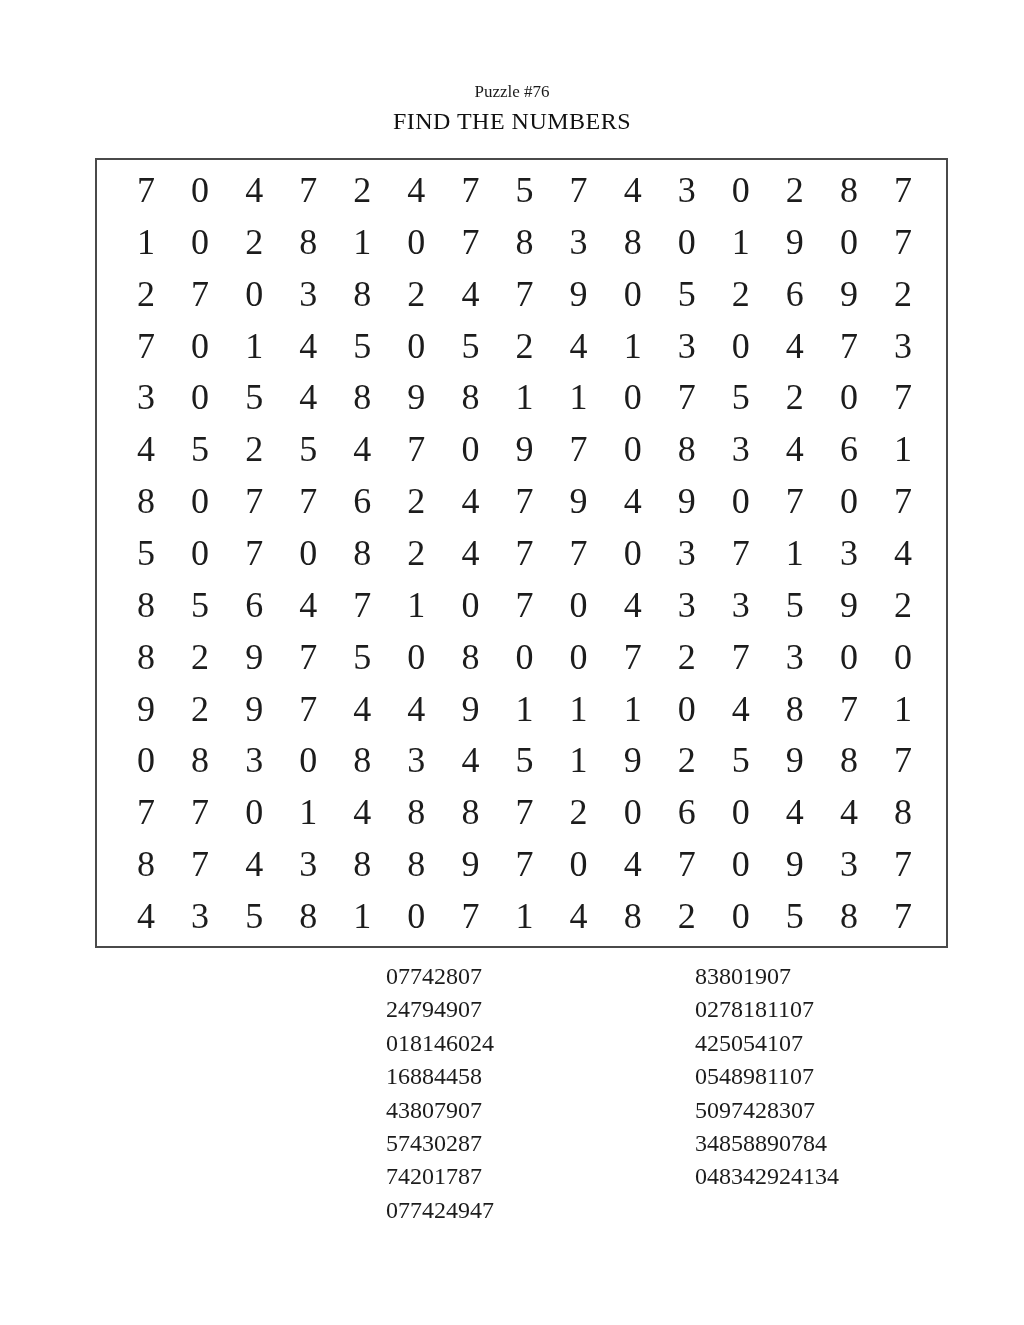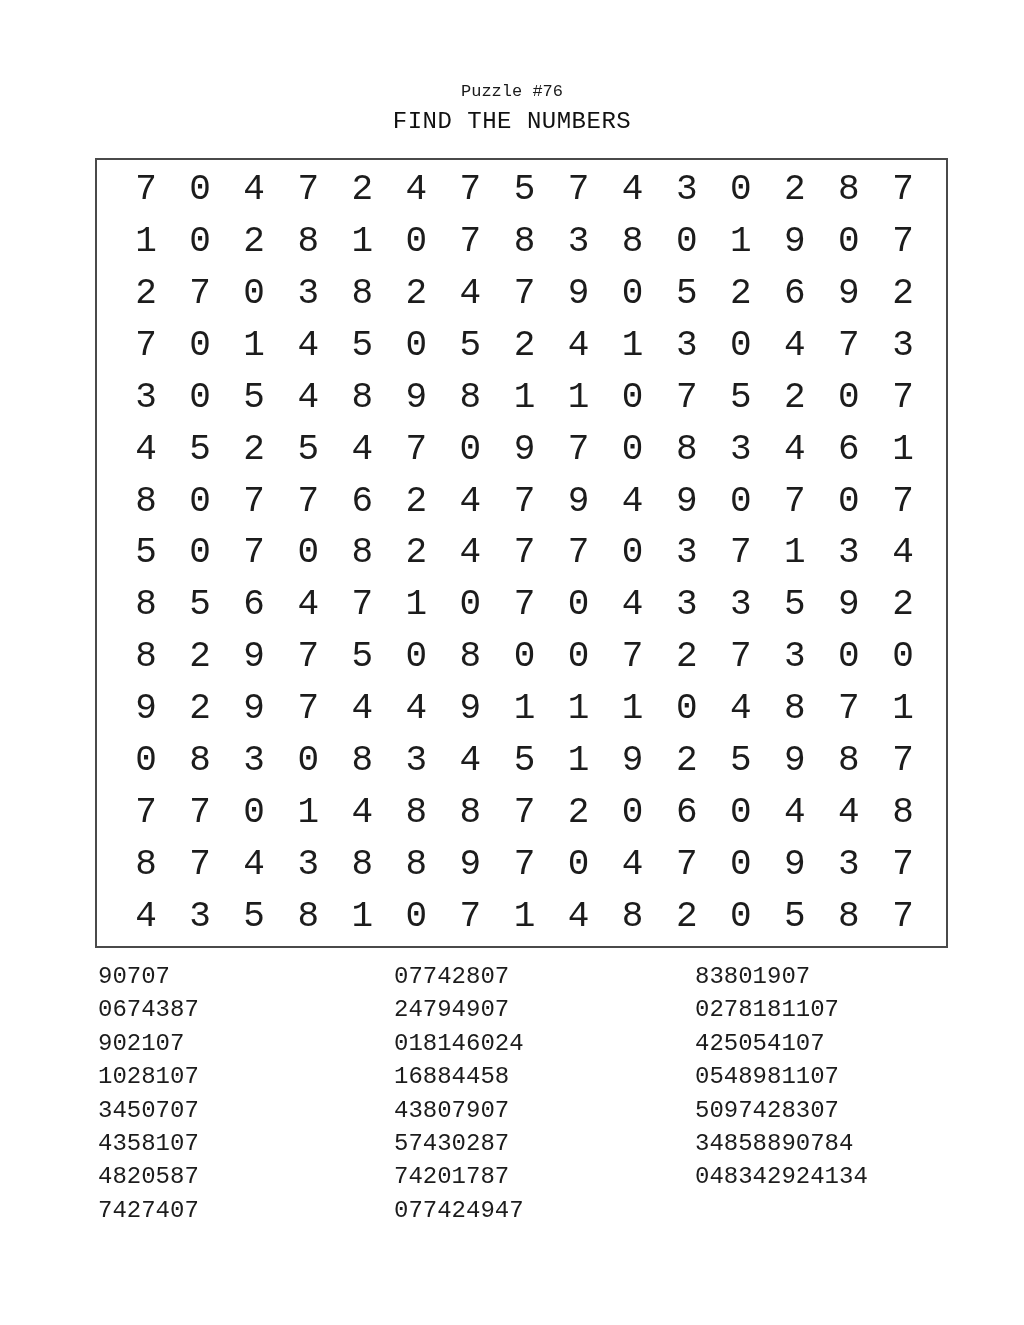"Puzzle #76" .page { font-family: Liberation Mono, monospace -> Liberation Serif, serif }
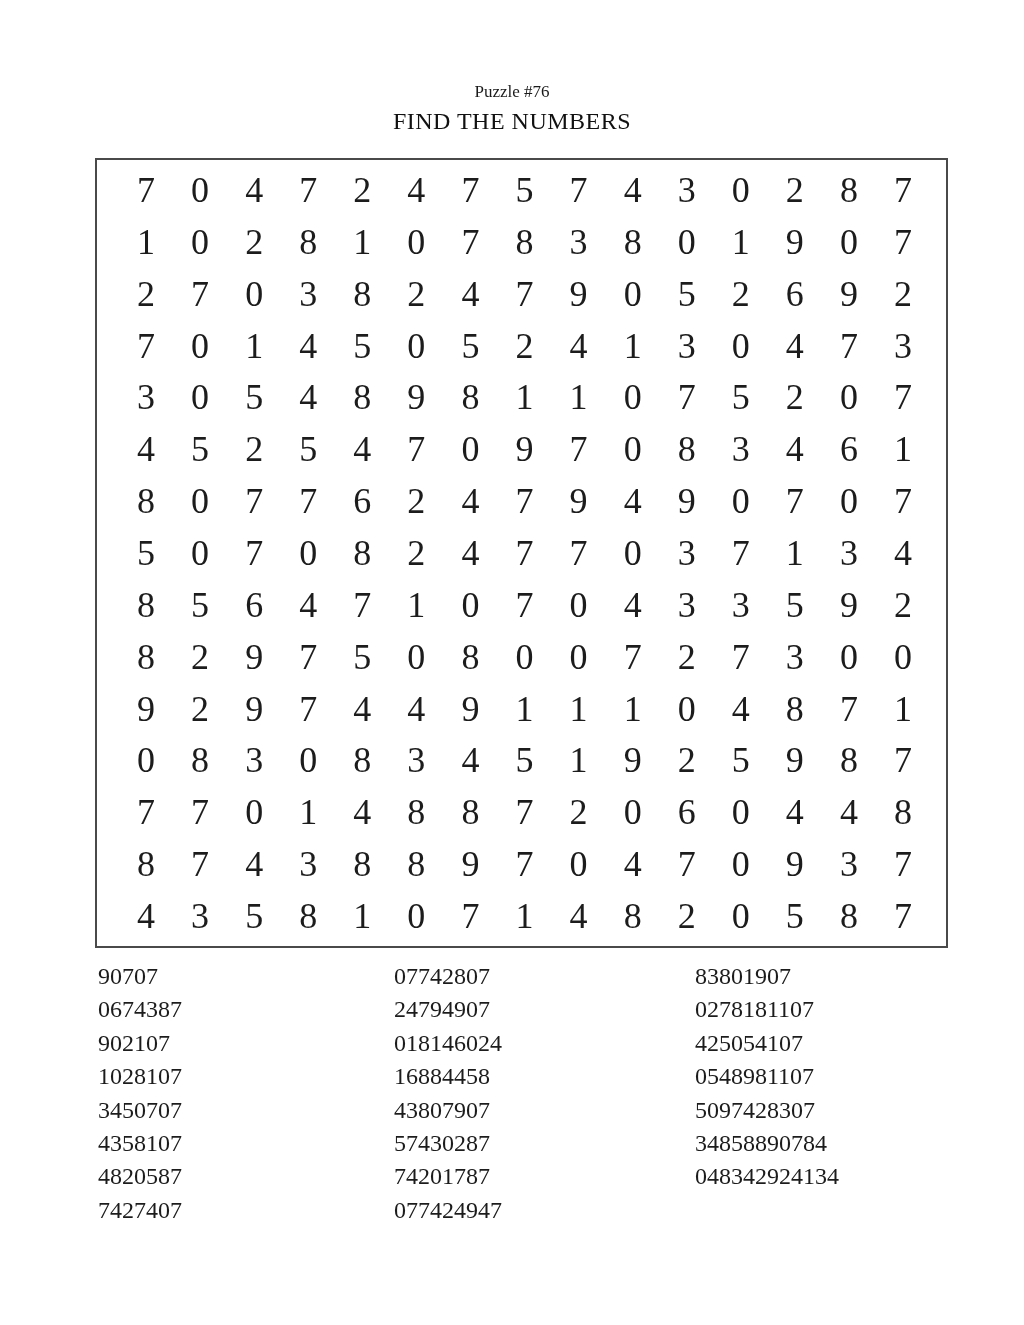"90707" div.word-col { html: <div> <div>90707</div> <div>0674387</div> <div>902107</div> <div>1028107</div> <div>3450707</div> <div>4358107</div> <div>4820587</div> <div>7427407</div> </div> -> none }
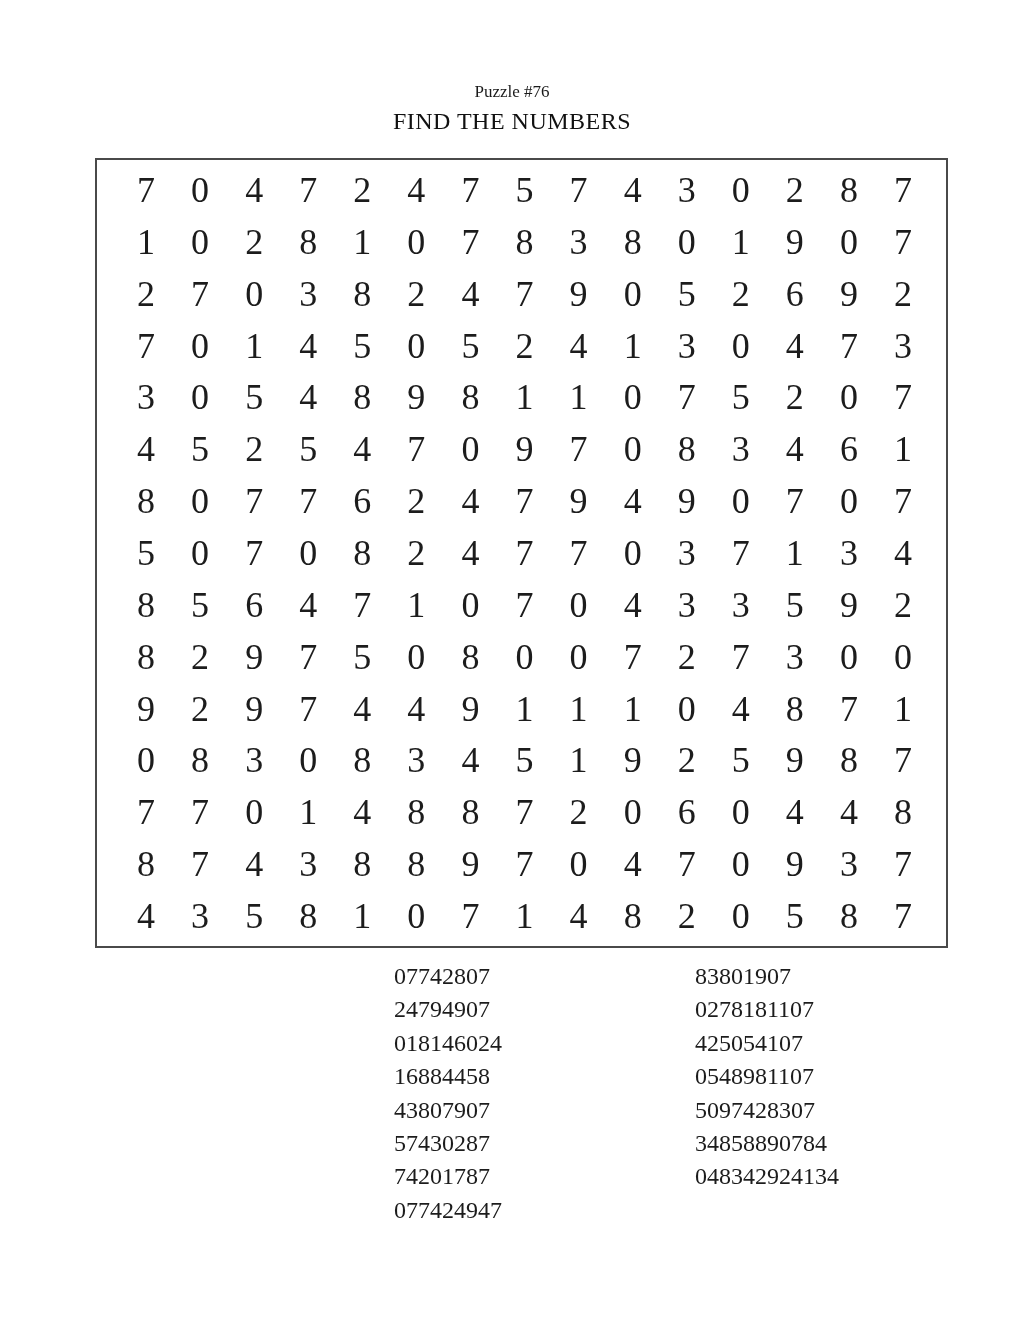"07742807" .word-col-2 { left: 394px -> 386px }
